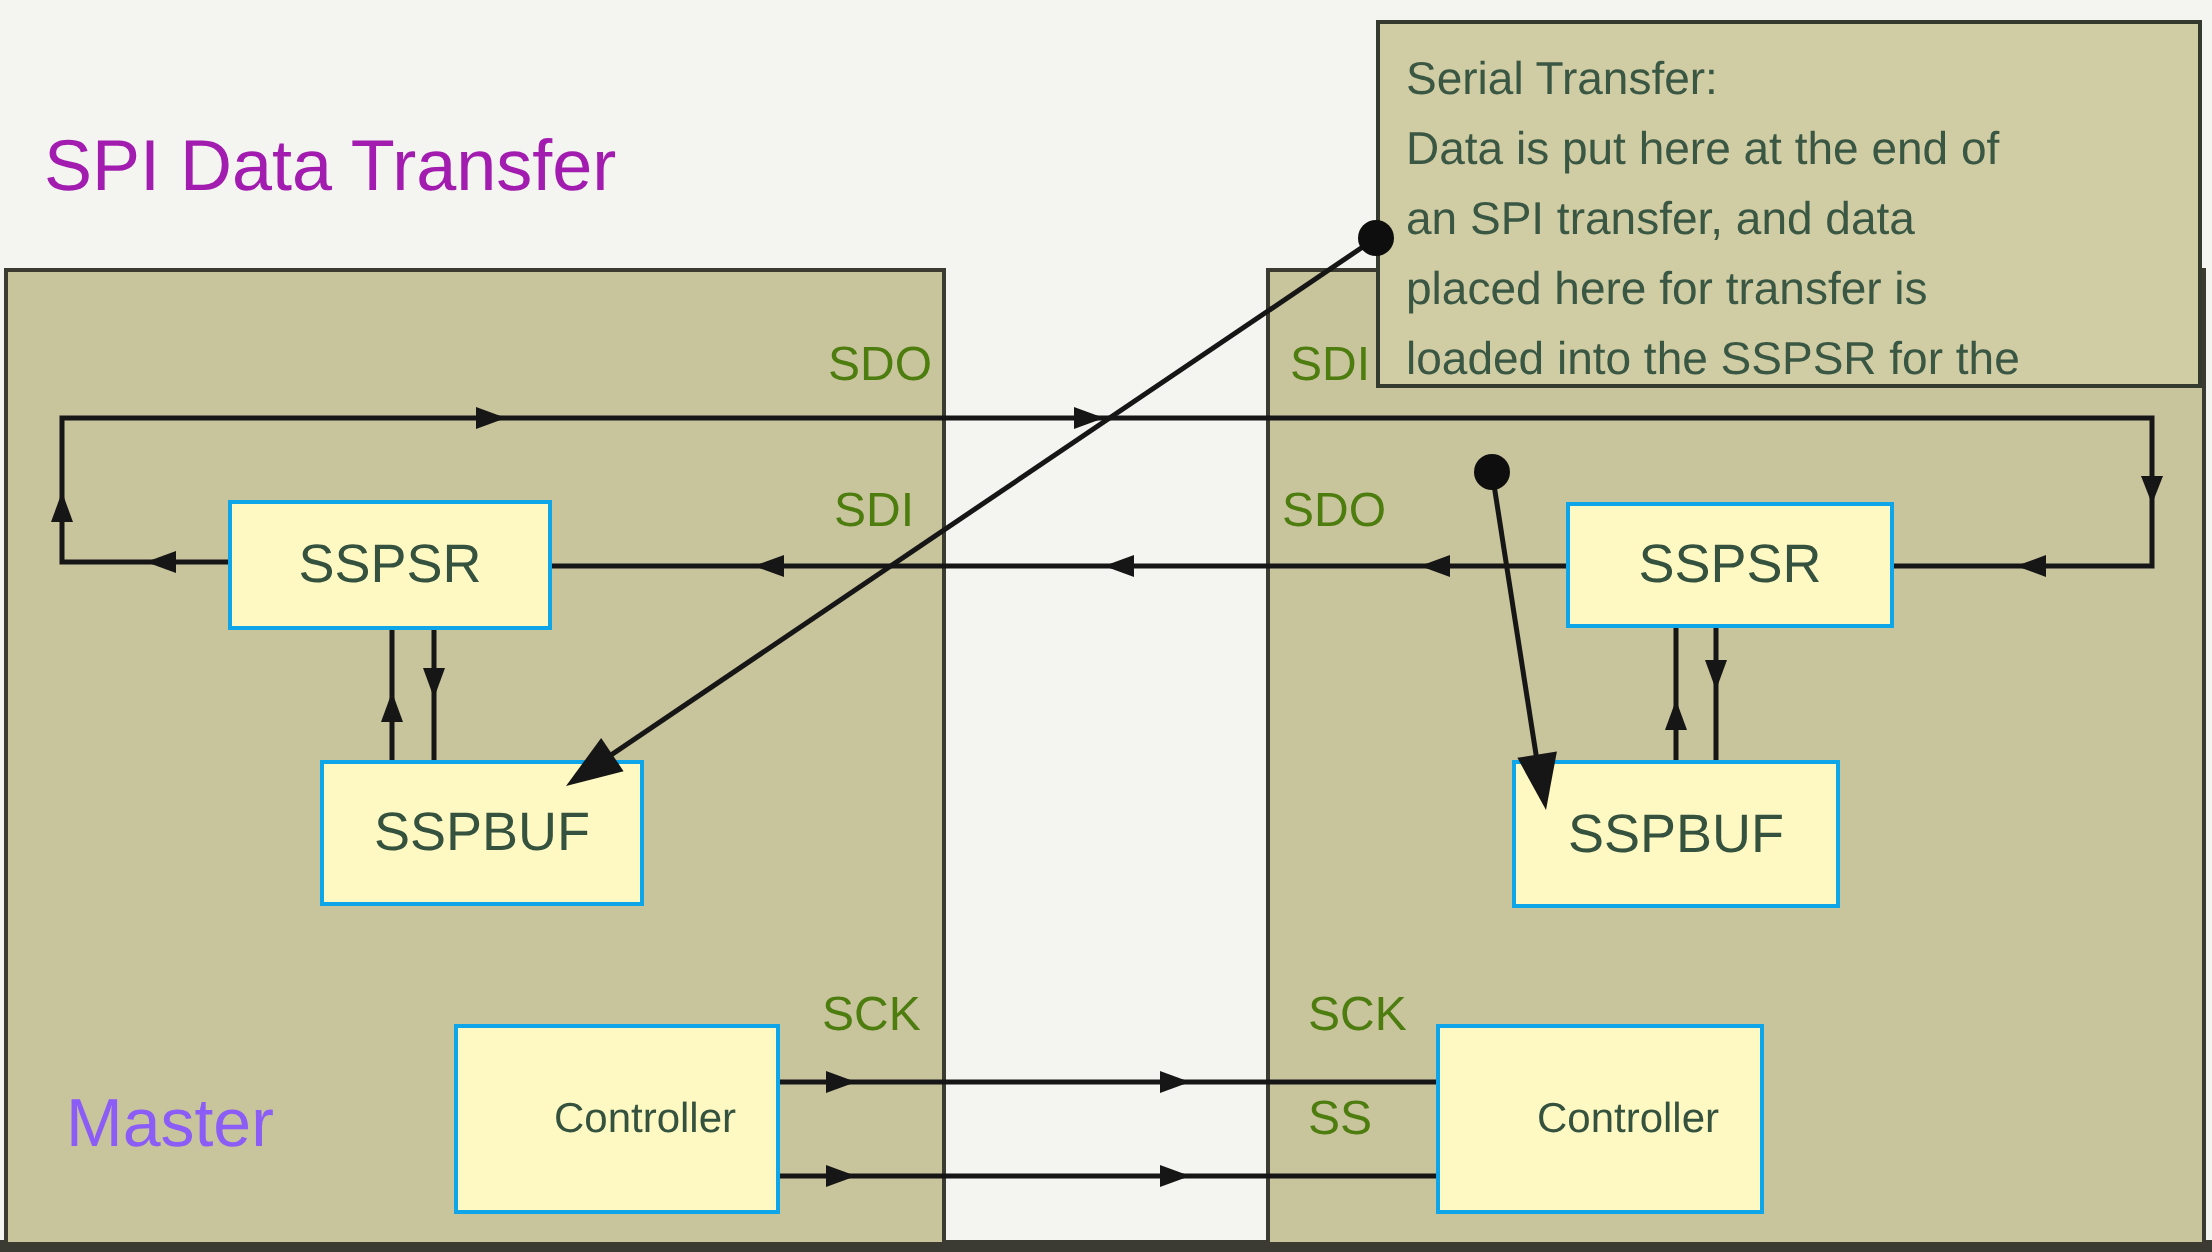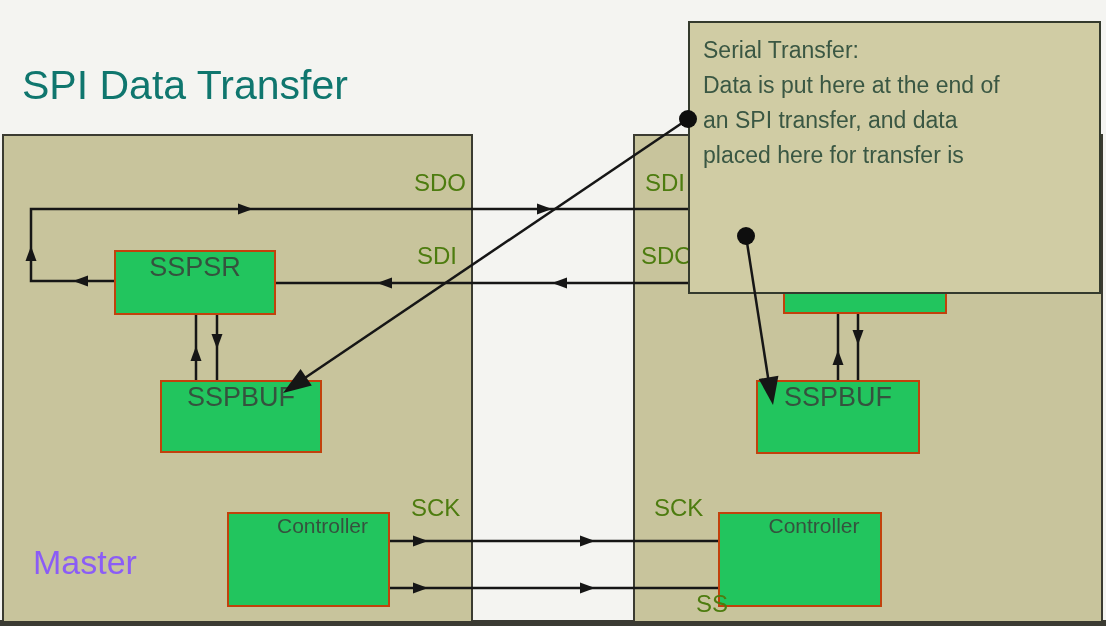"Serial Transfer:" #note-box { height: 273px -> 184px; top: 21px -> 10px }
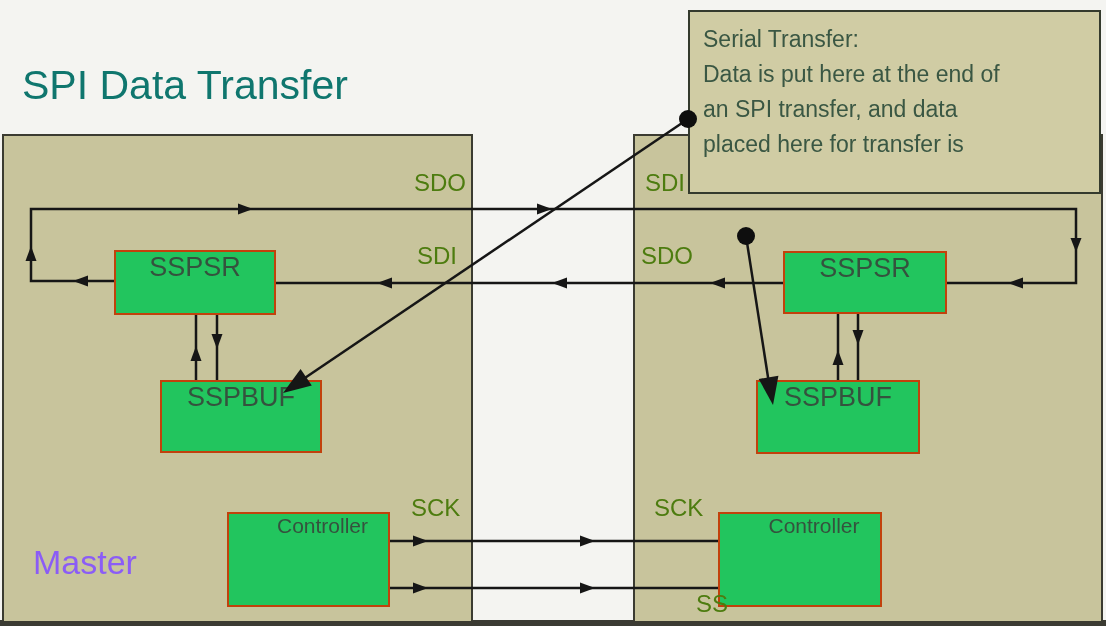"SPI Data Transfer" #page-title { color: #0f766e -> #a21caf; font-size: 41px -> 36px }
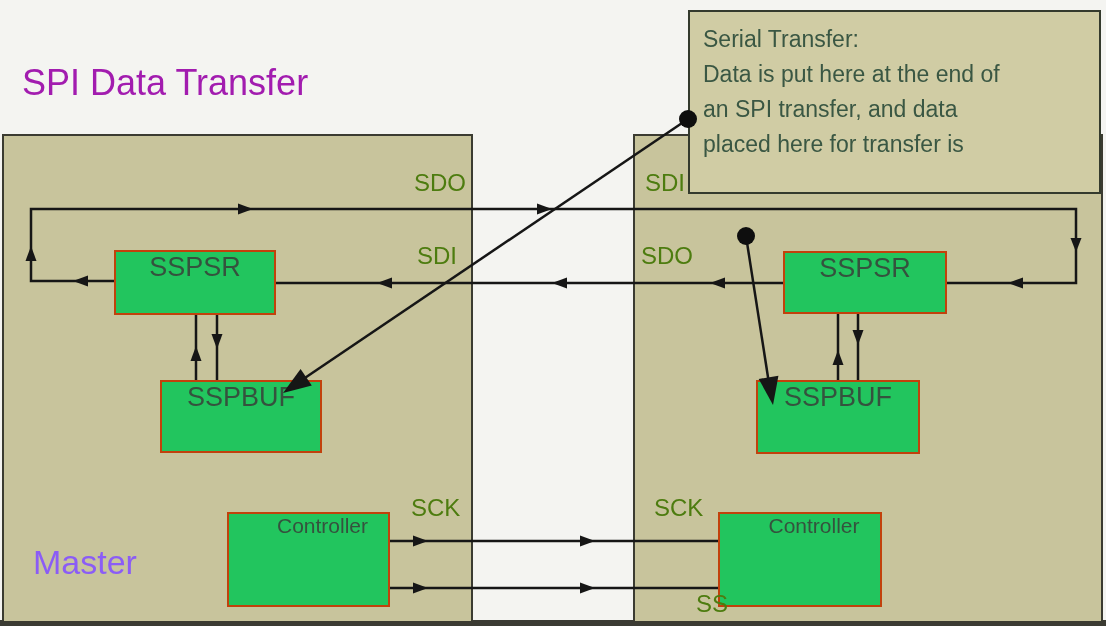"loaded into the SSPSR for" div.note-line { html: none -> <div>loaded into the SSPSR for the</div> }
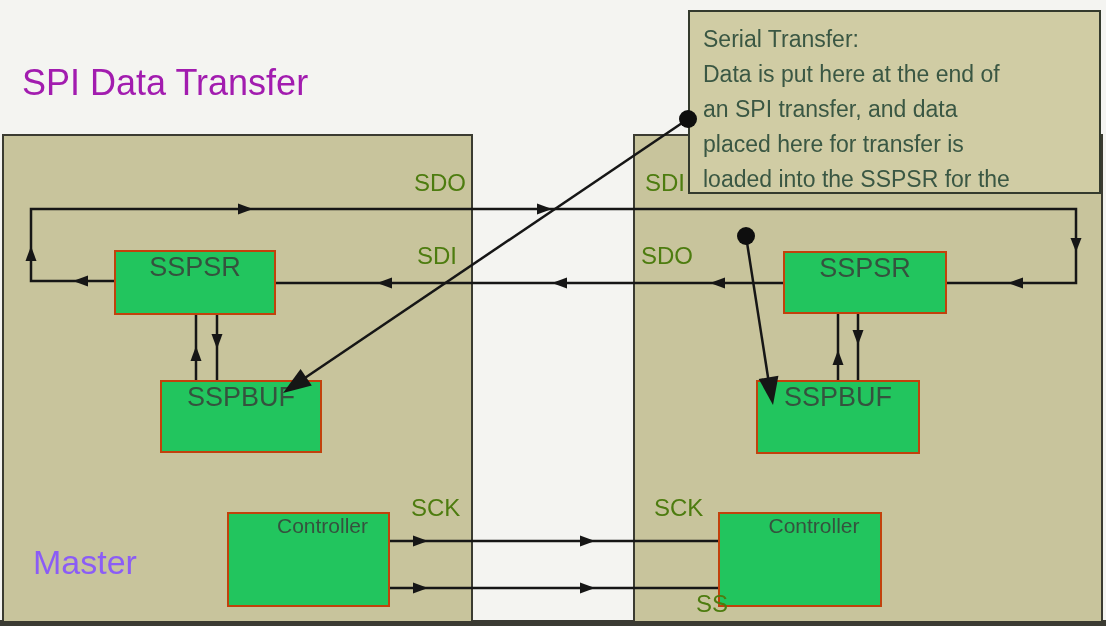"SSPSR" .inner-box { align-items: none -> center; background: #22c55e -> #fef9c3; border: 2px solid #c2410c -> 2px solid #0ea5e9 }
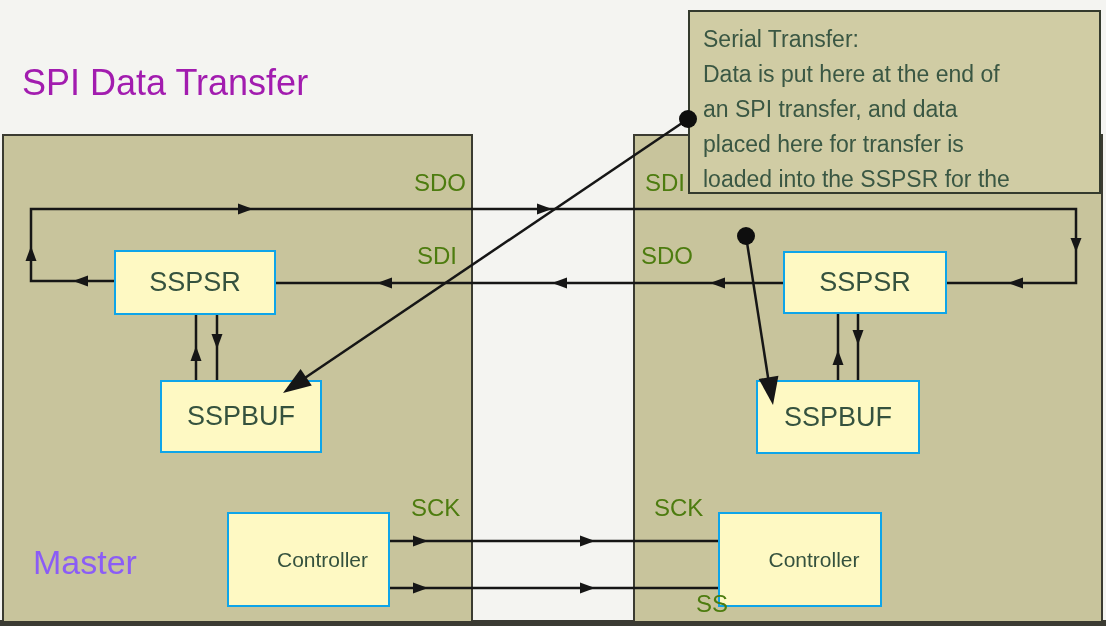"SS" div.sig-label { left: 696px -> 654px; margin-top: 44px -> none }
